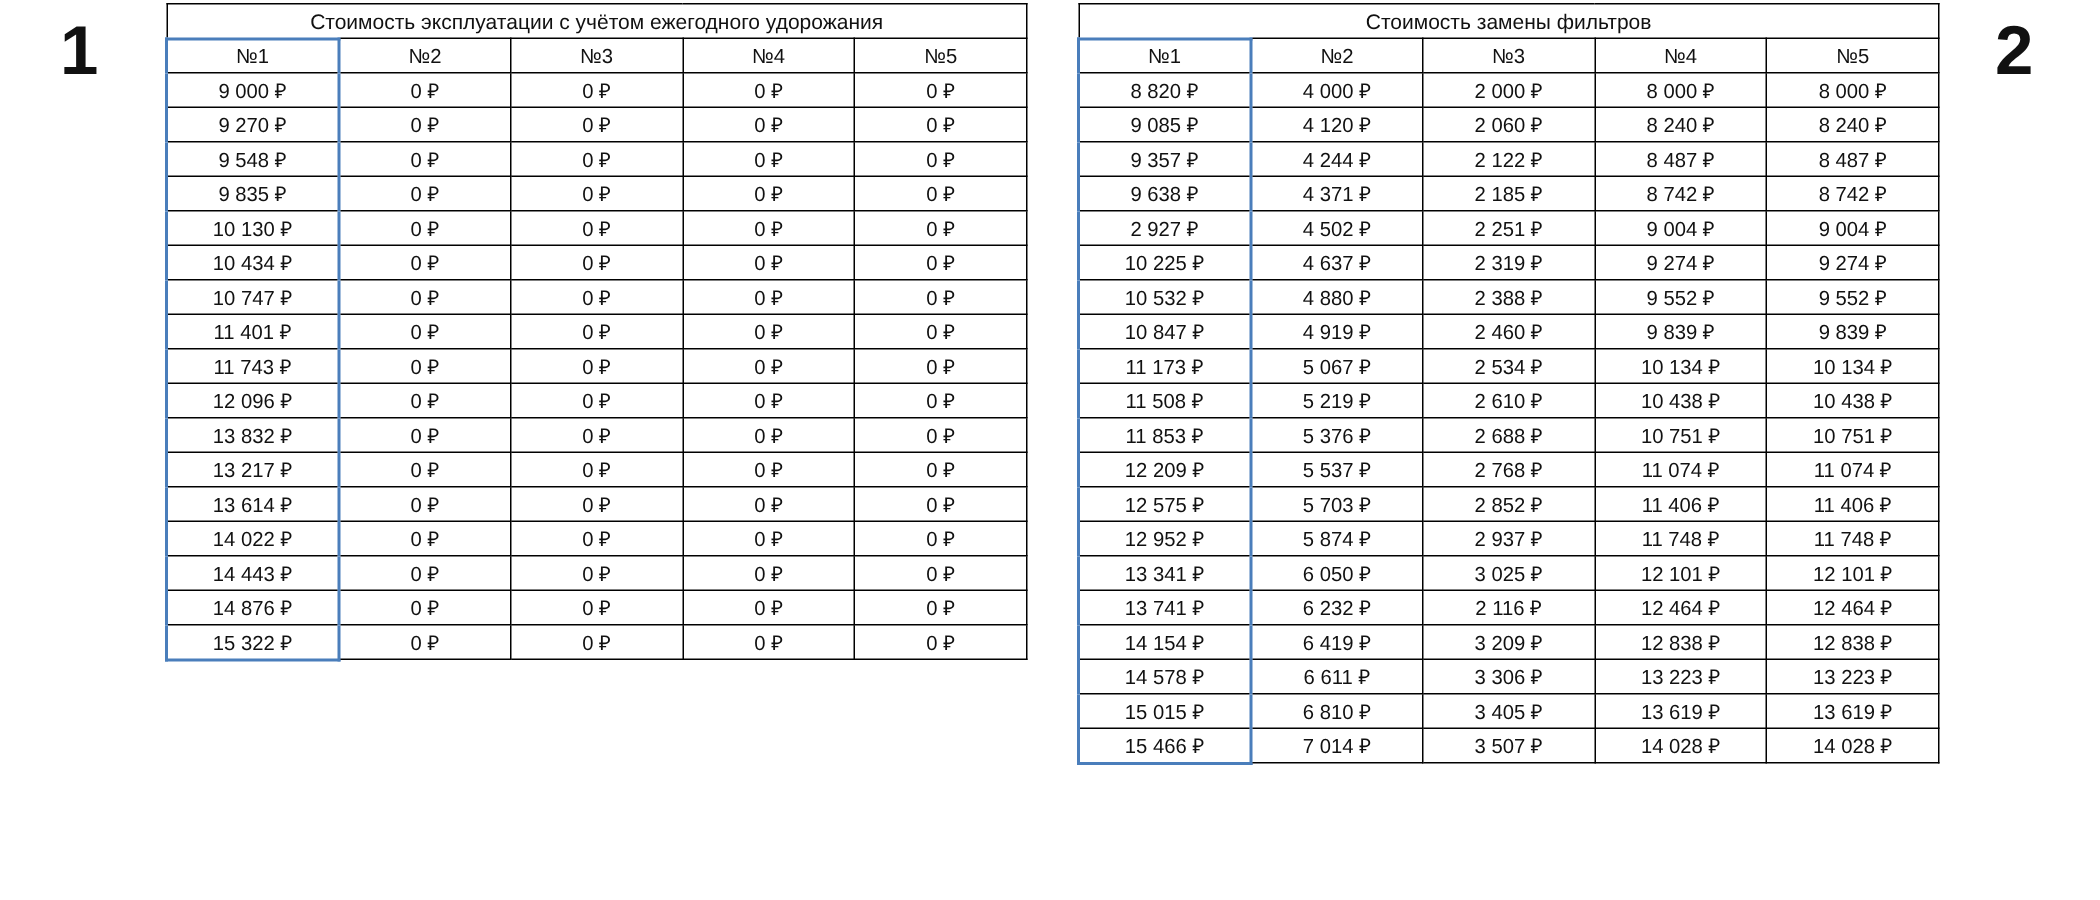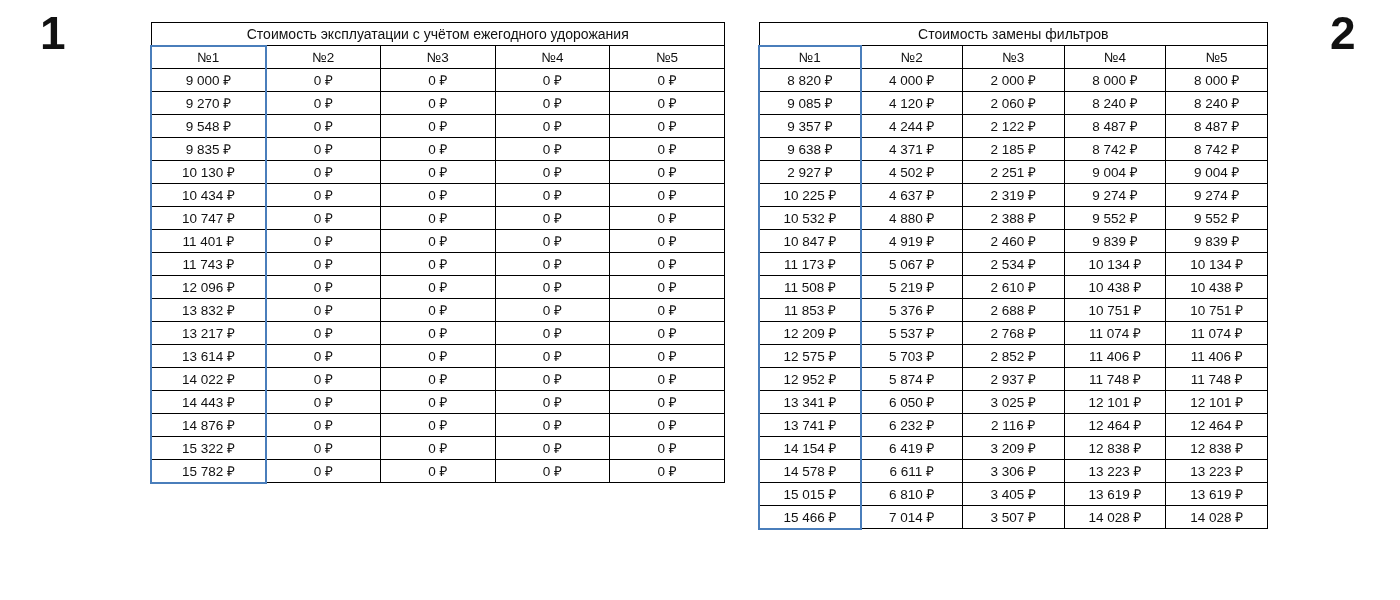"Стоимость эксплуатации с учётом" .table-block { margin-left: 40px -> none; top: 22px -> 2px }
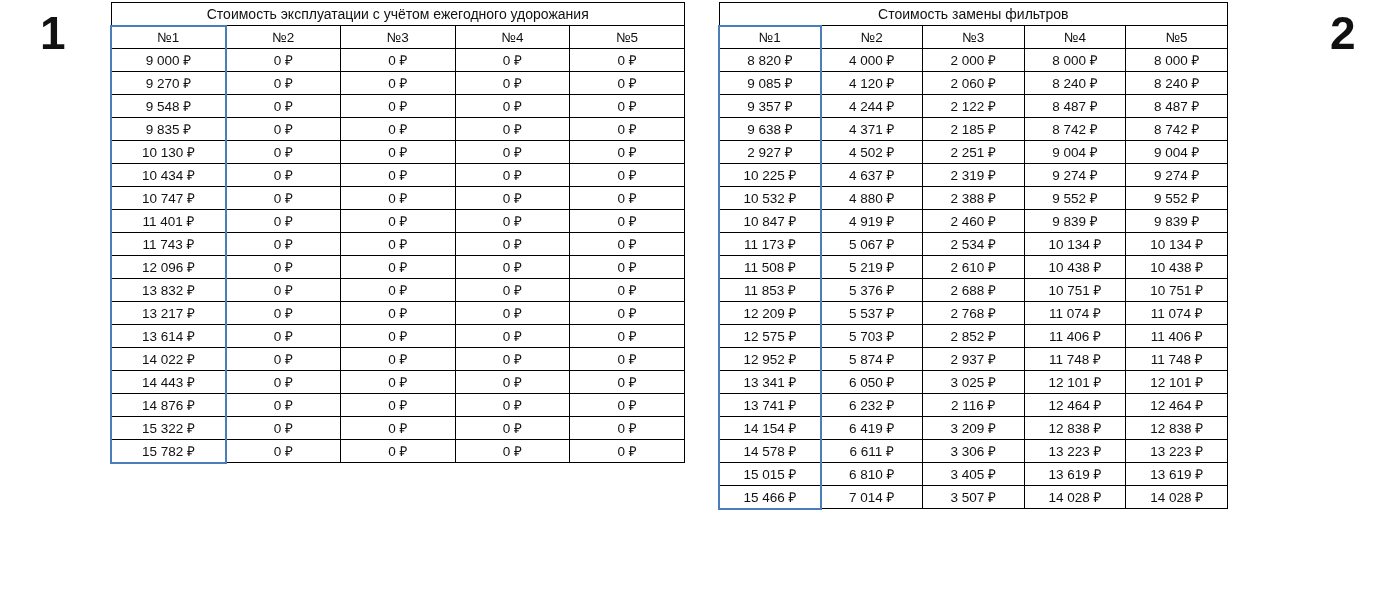"Стоимость замены фильтров" .table-block.right { width: 510px -> 575px }
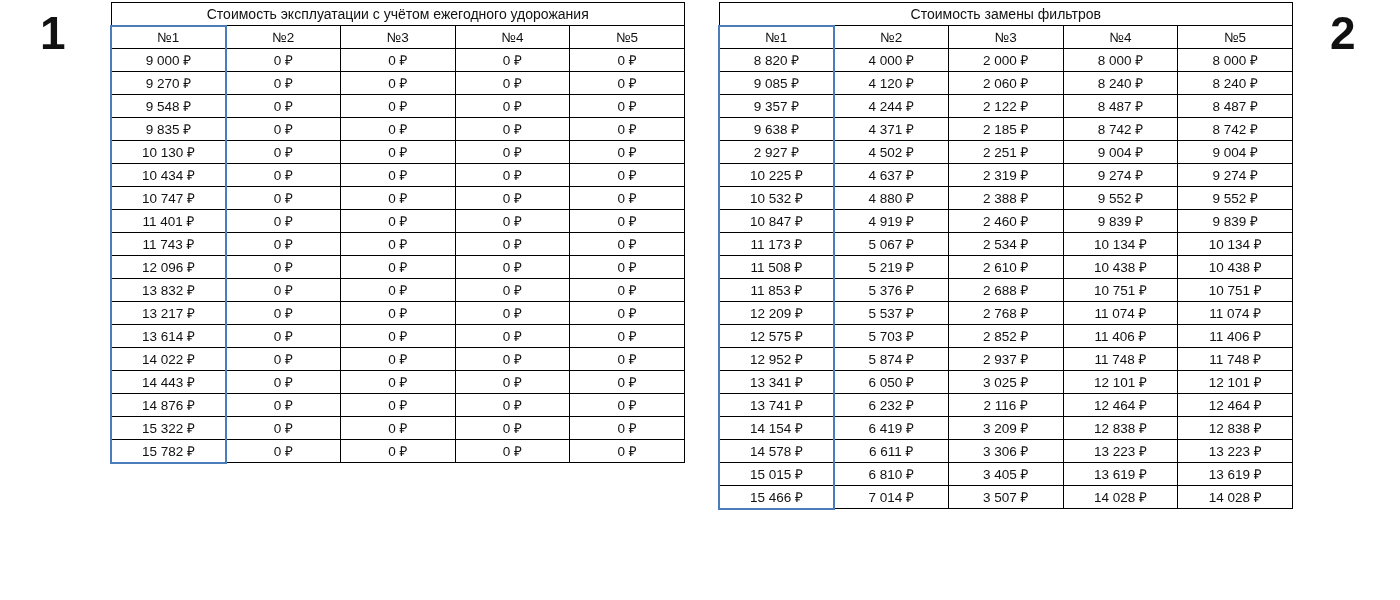"15 782 ₽" tr { html: <tr> <td>15 782 ₽</td> <td>0 ₽</td> <td>0 ₽</td> <td>0 ₽</td> <td>0 ₽</td> </tr> -> none }
